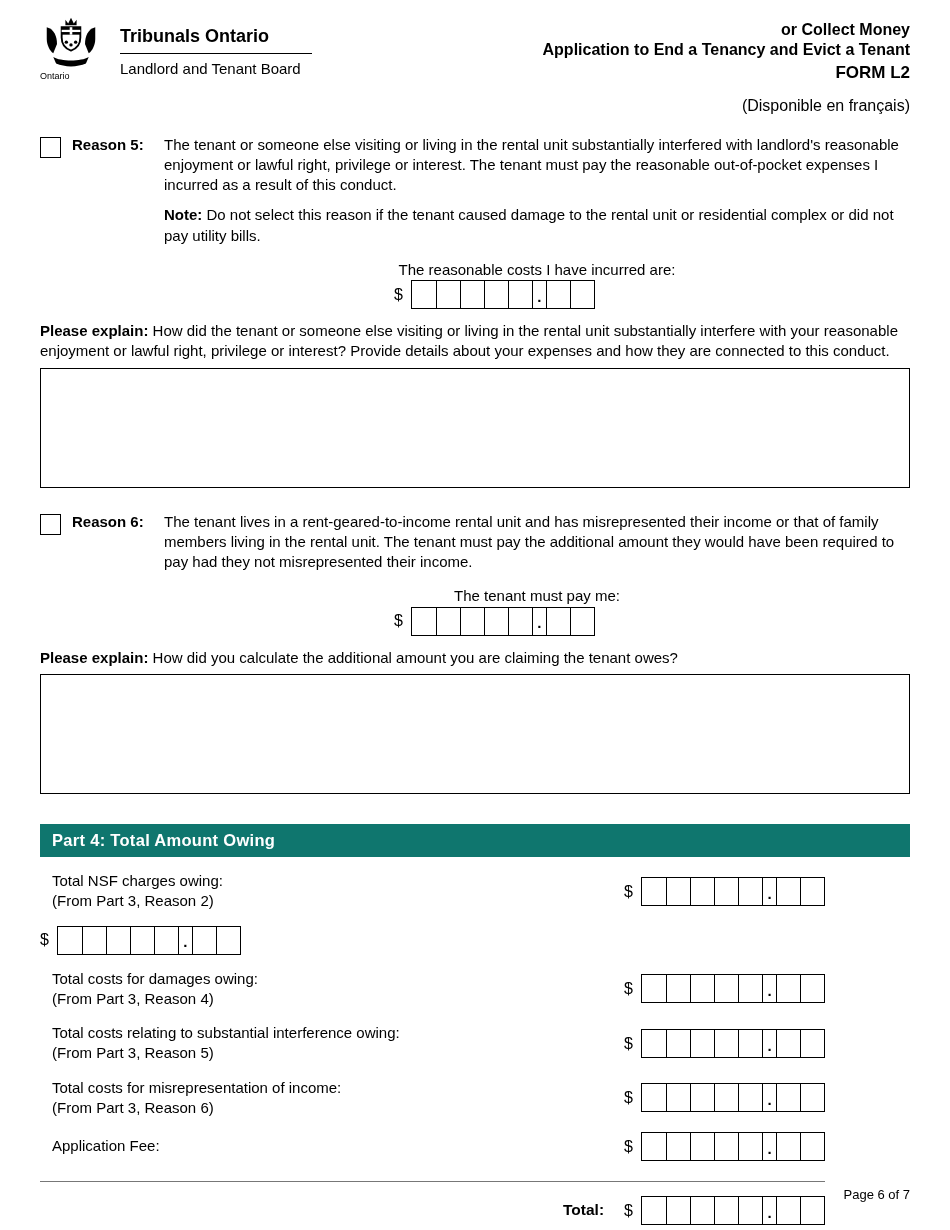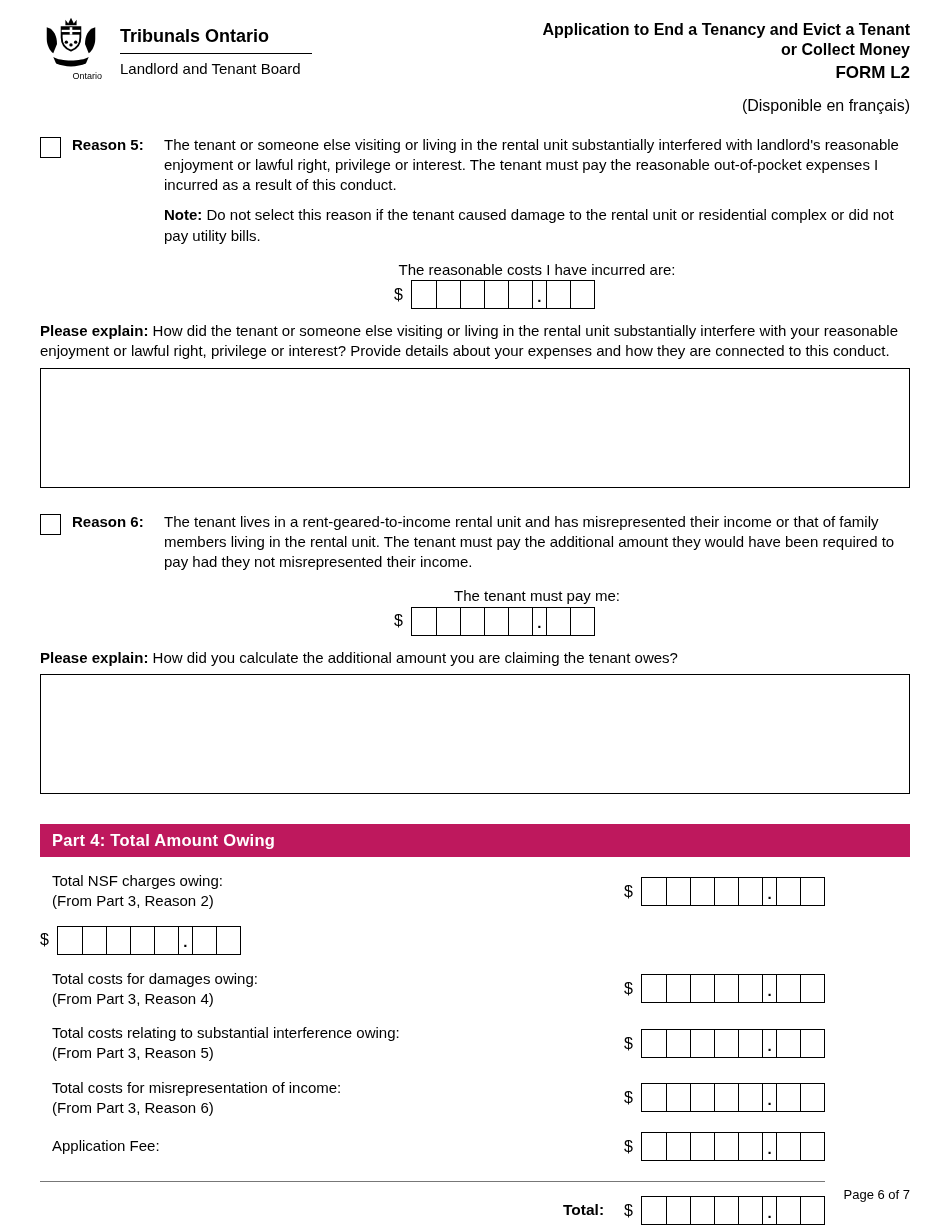"Application to End a Tenancy" div.doc-title-line { order: before "or Collect Money" -> after "or Collect Money" }
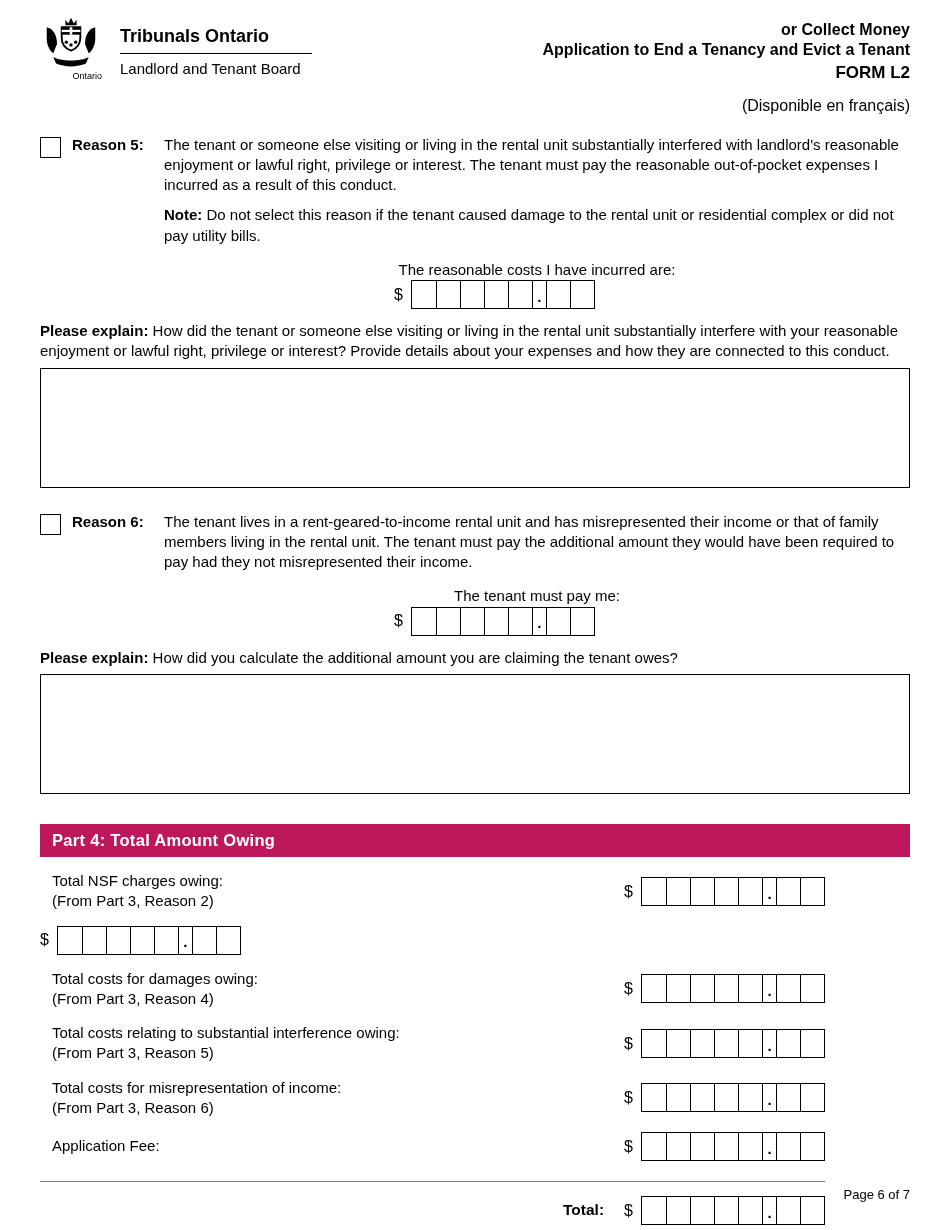"Ontario" .crest { text-align: right -> left }
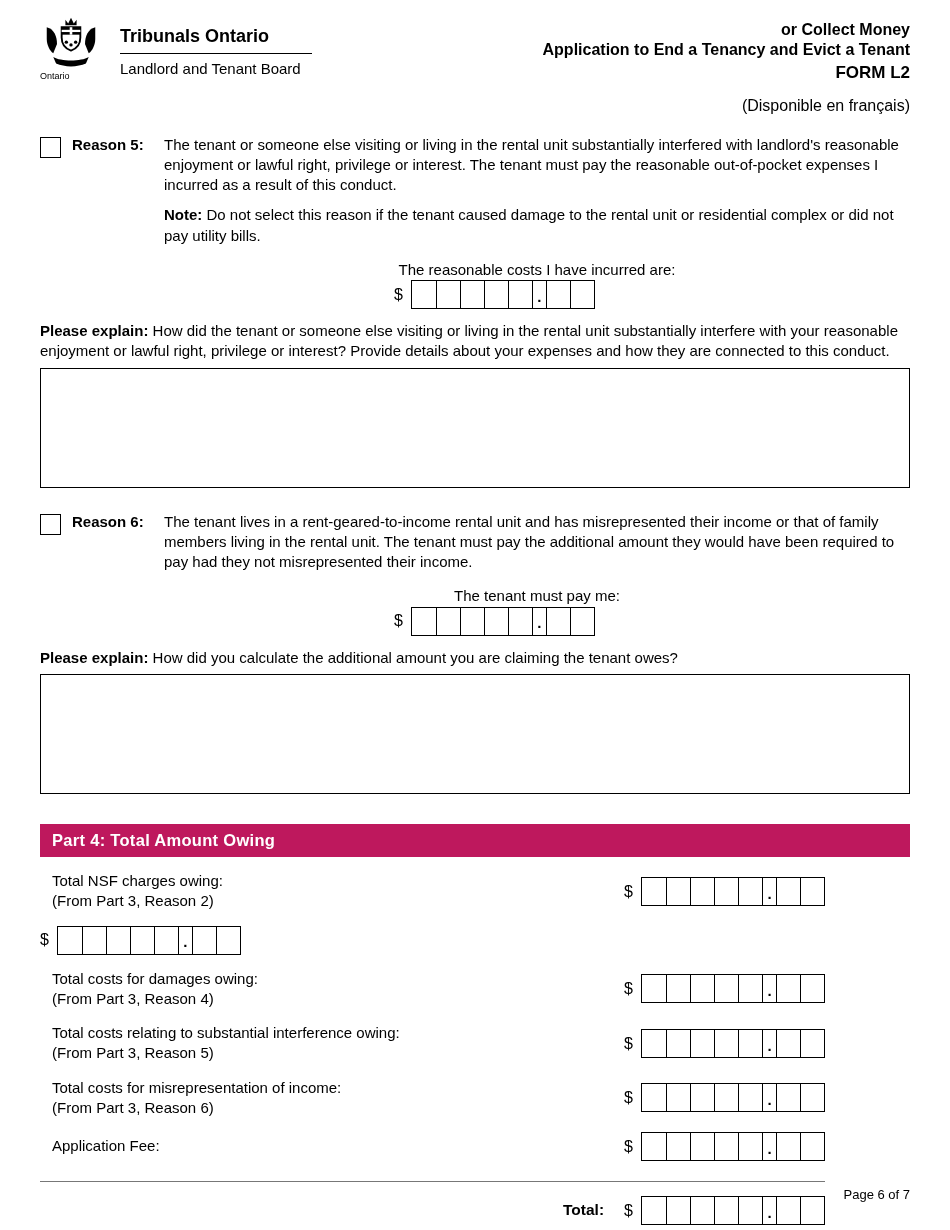"Part 4: Total Amount Owing" .part-banner { background: #be185d -> #0f766e }
